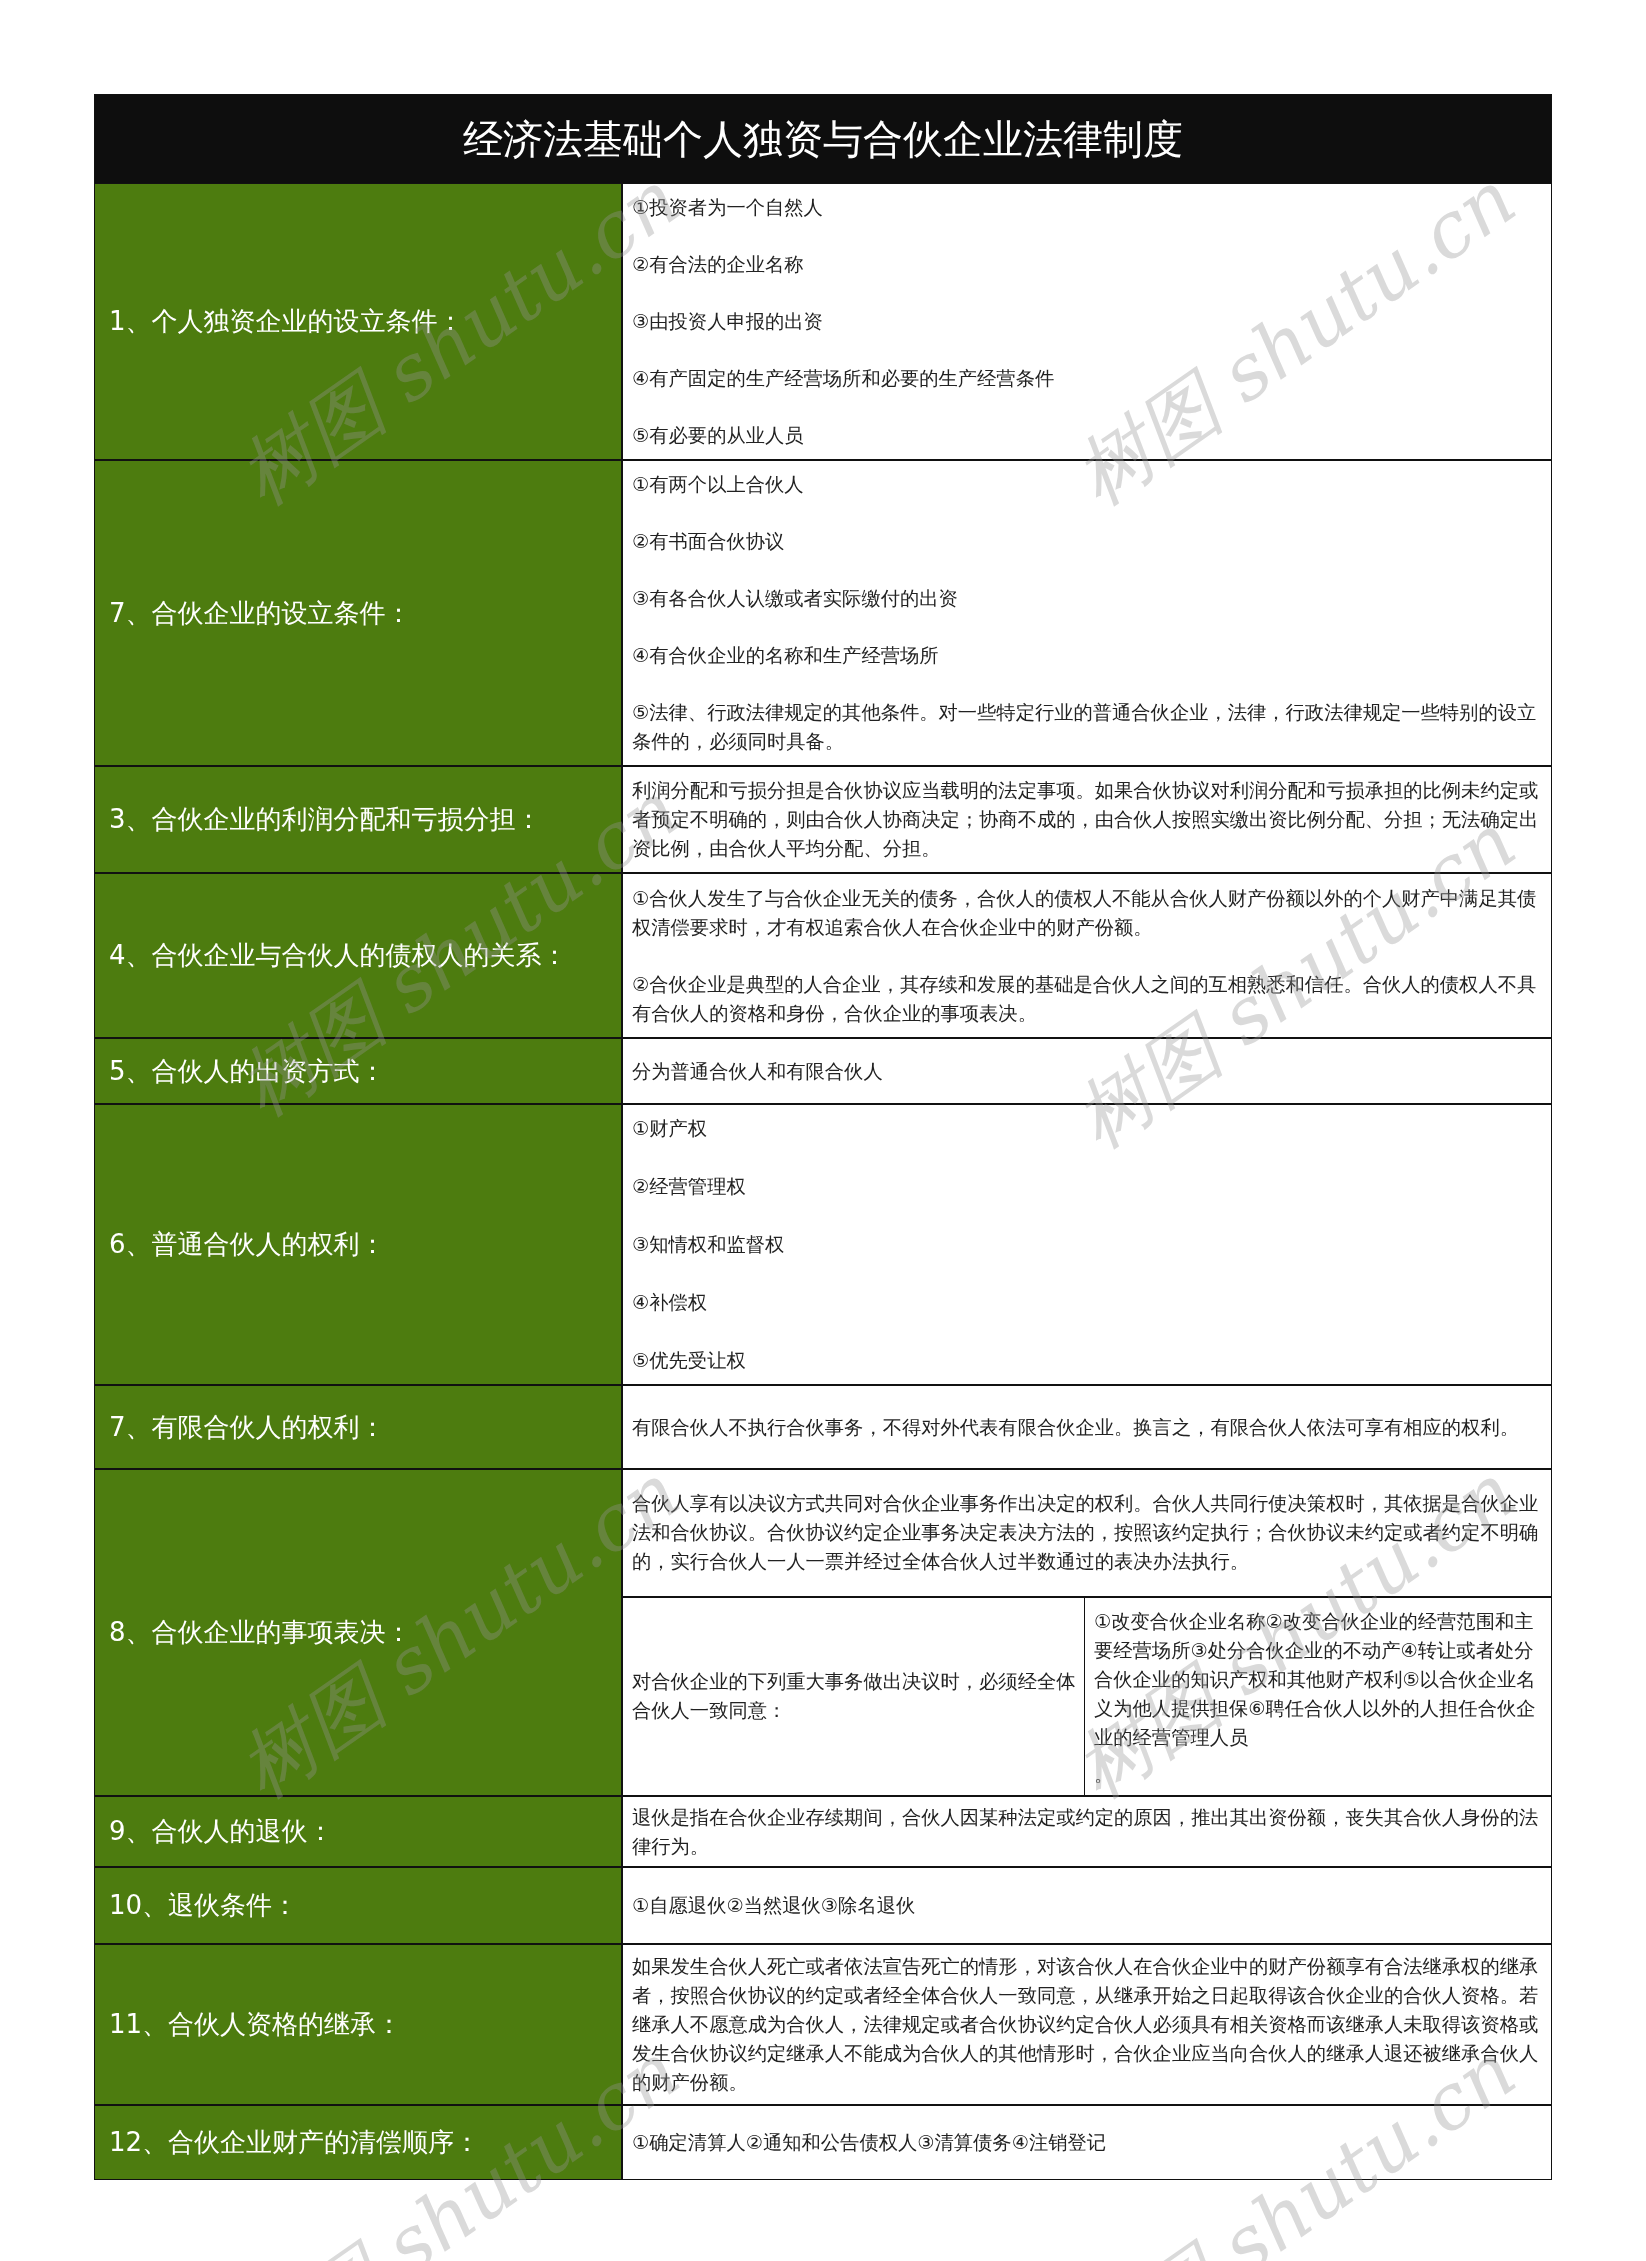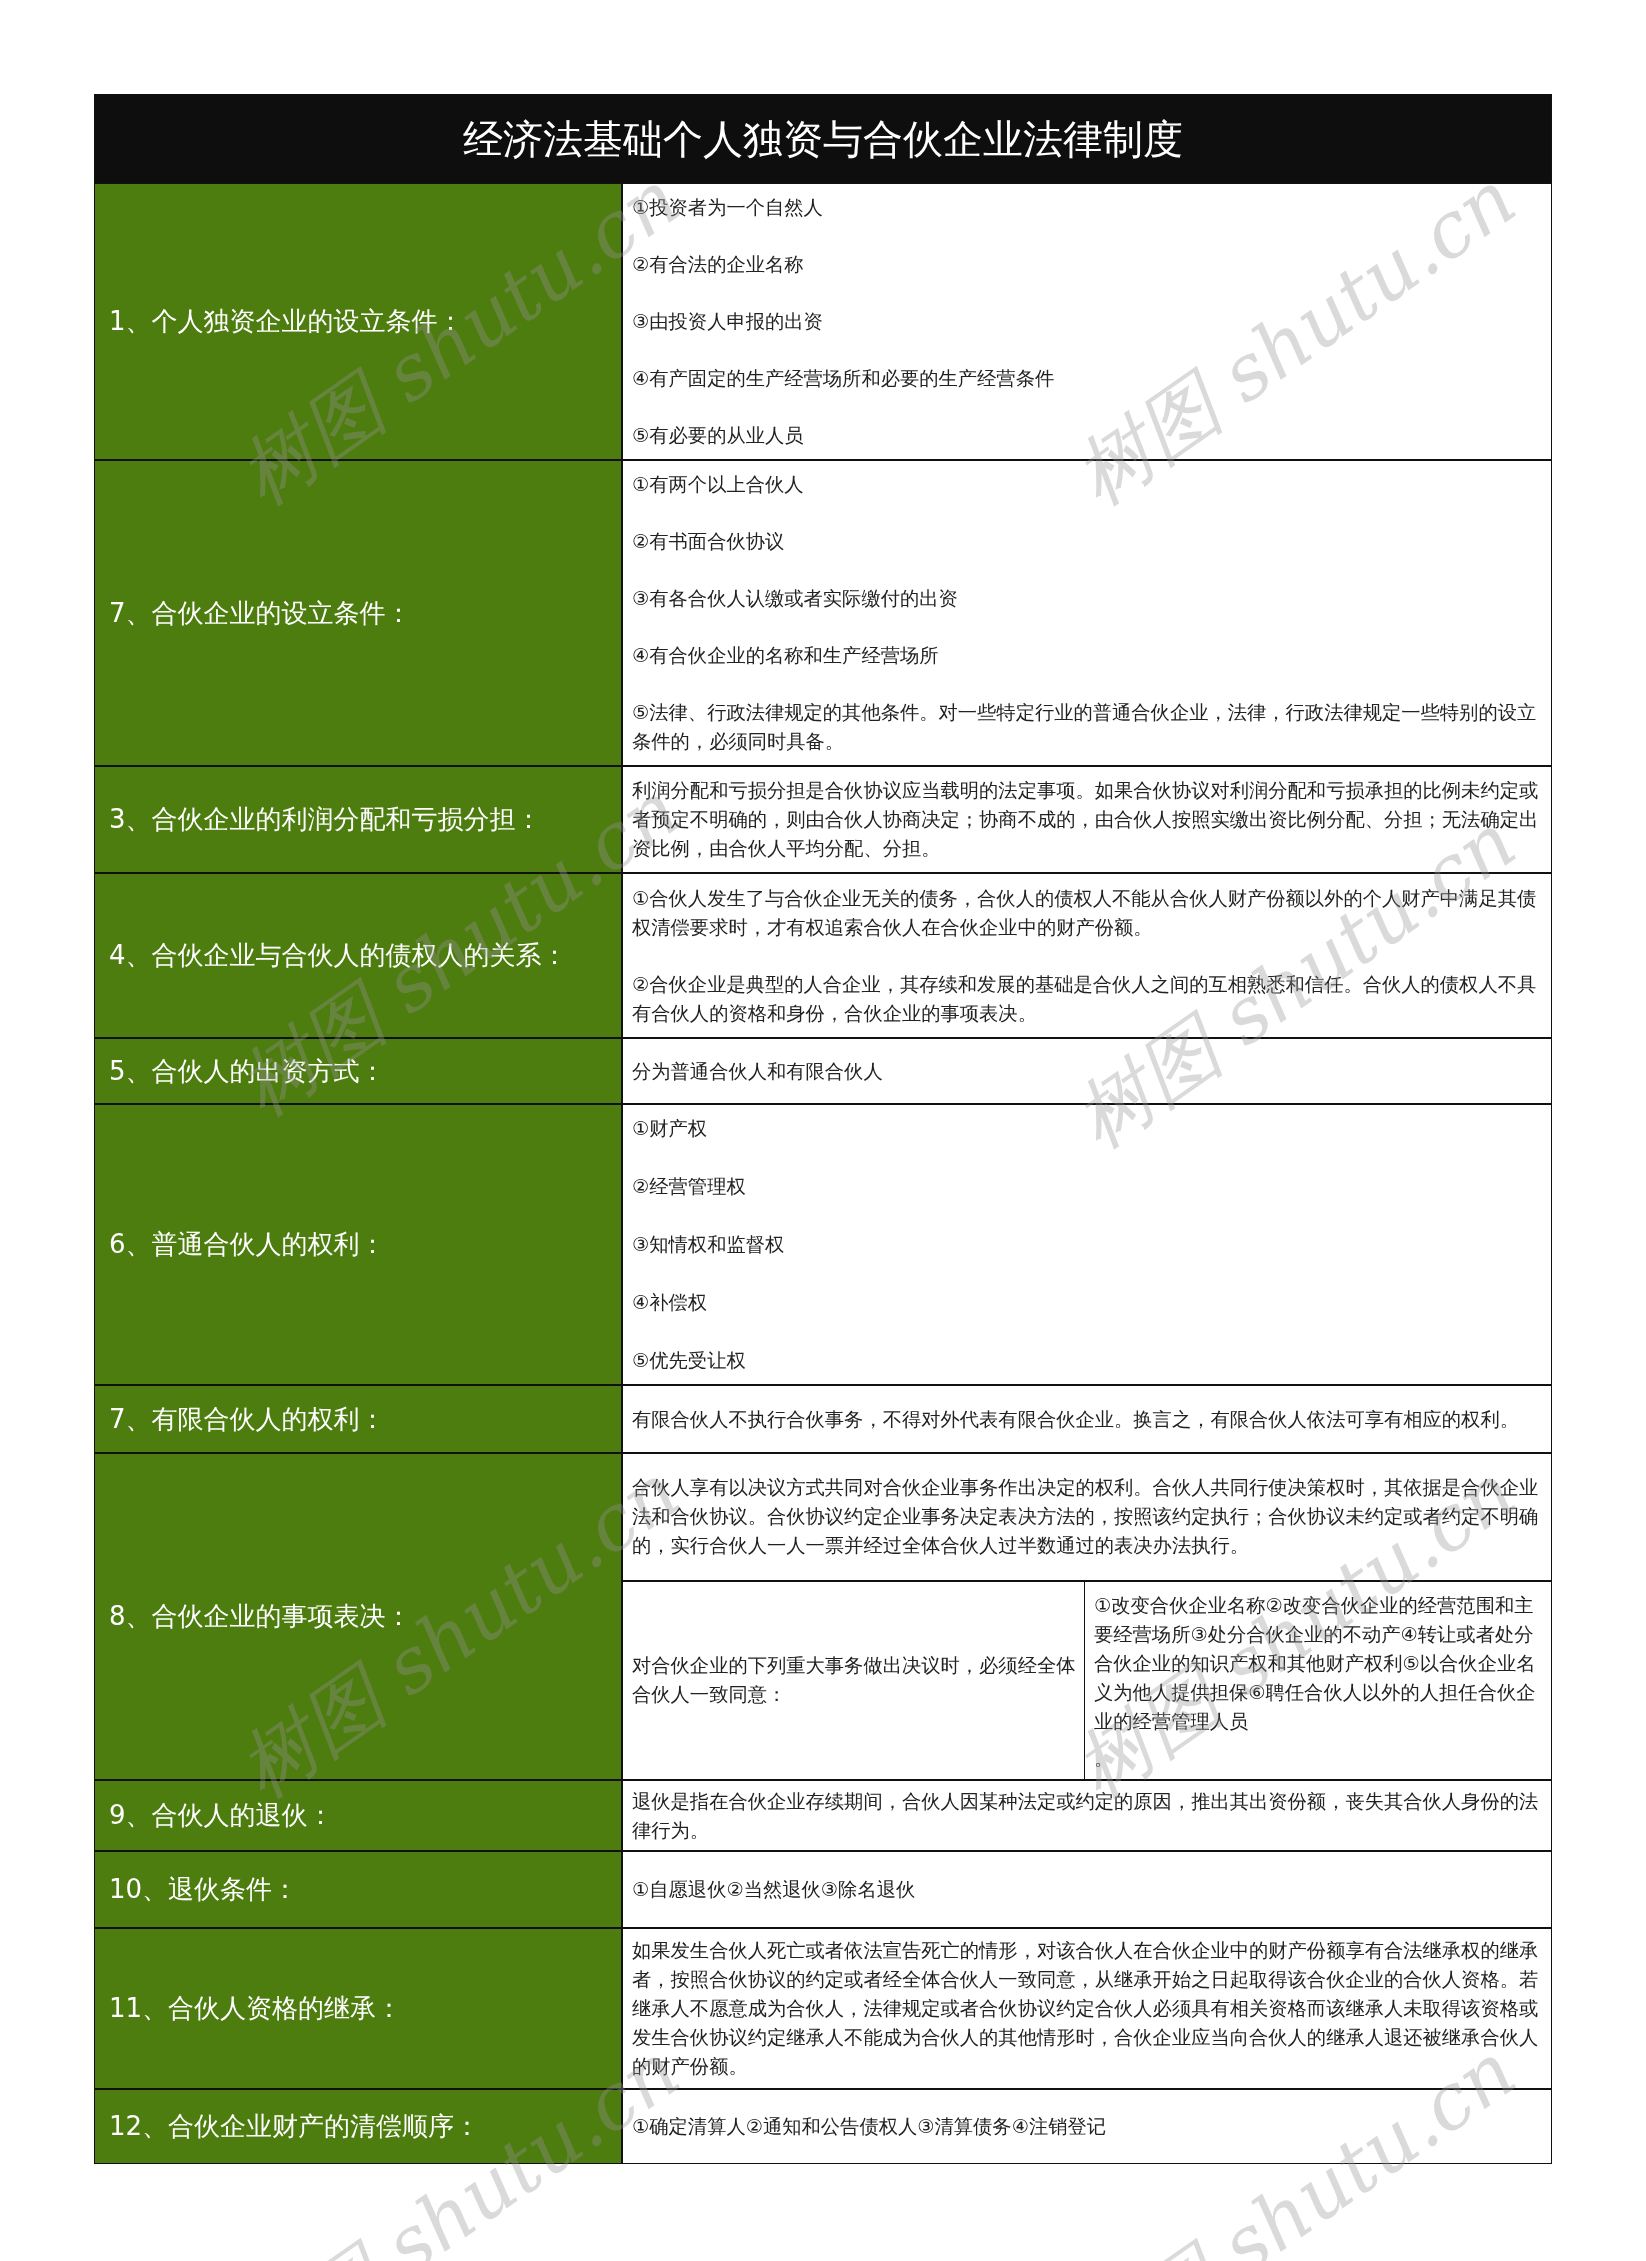"7、有限合伙人的权利：" div.row { height: 68px -> 84px }
